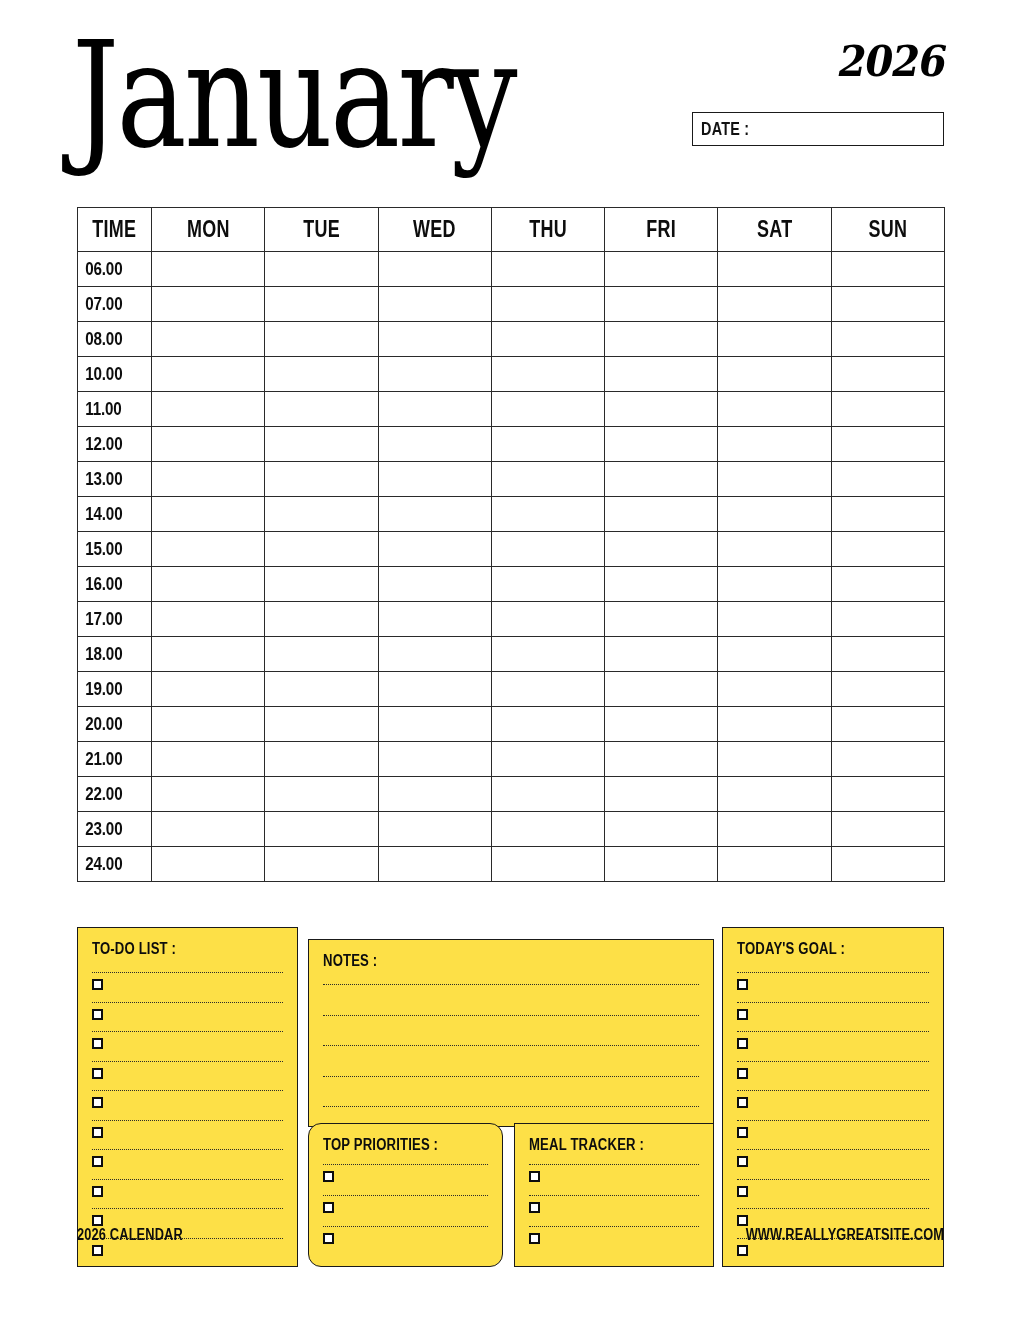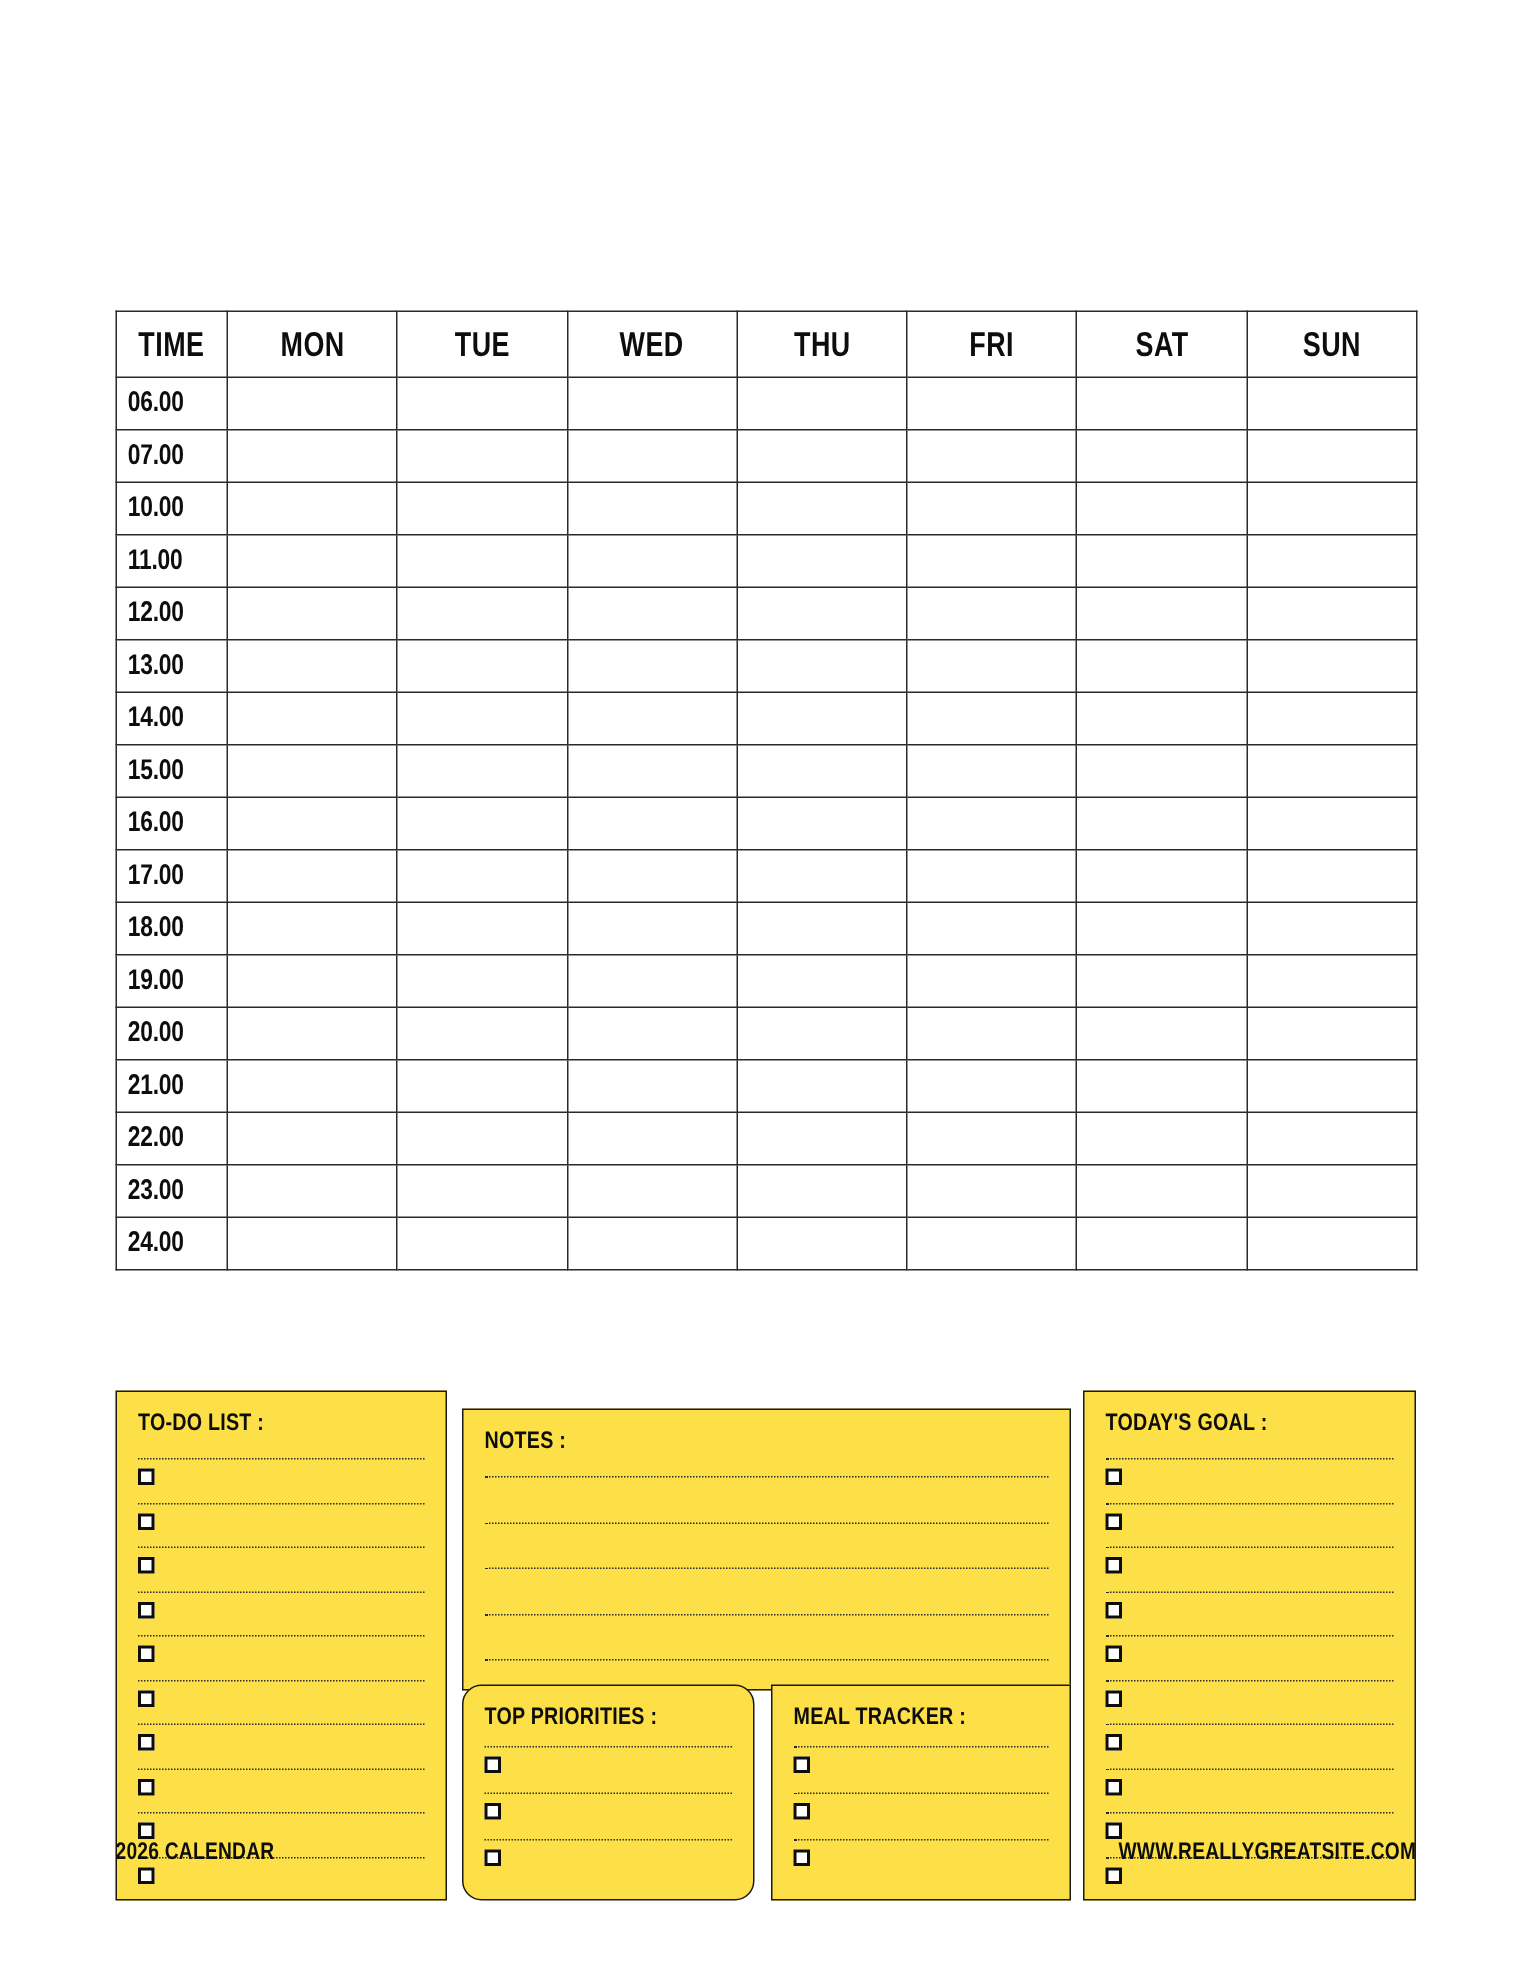"January" div.header { html: none -> <div> <div>January</div> <div>2026</div> <div> <span>DATE :</span> </div> </div> }
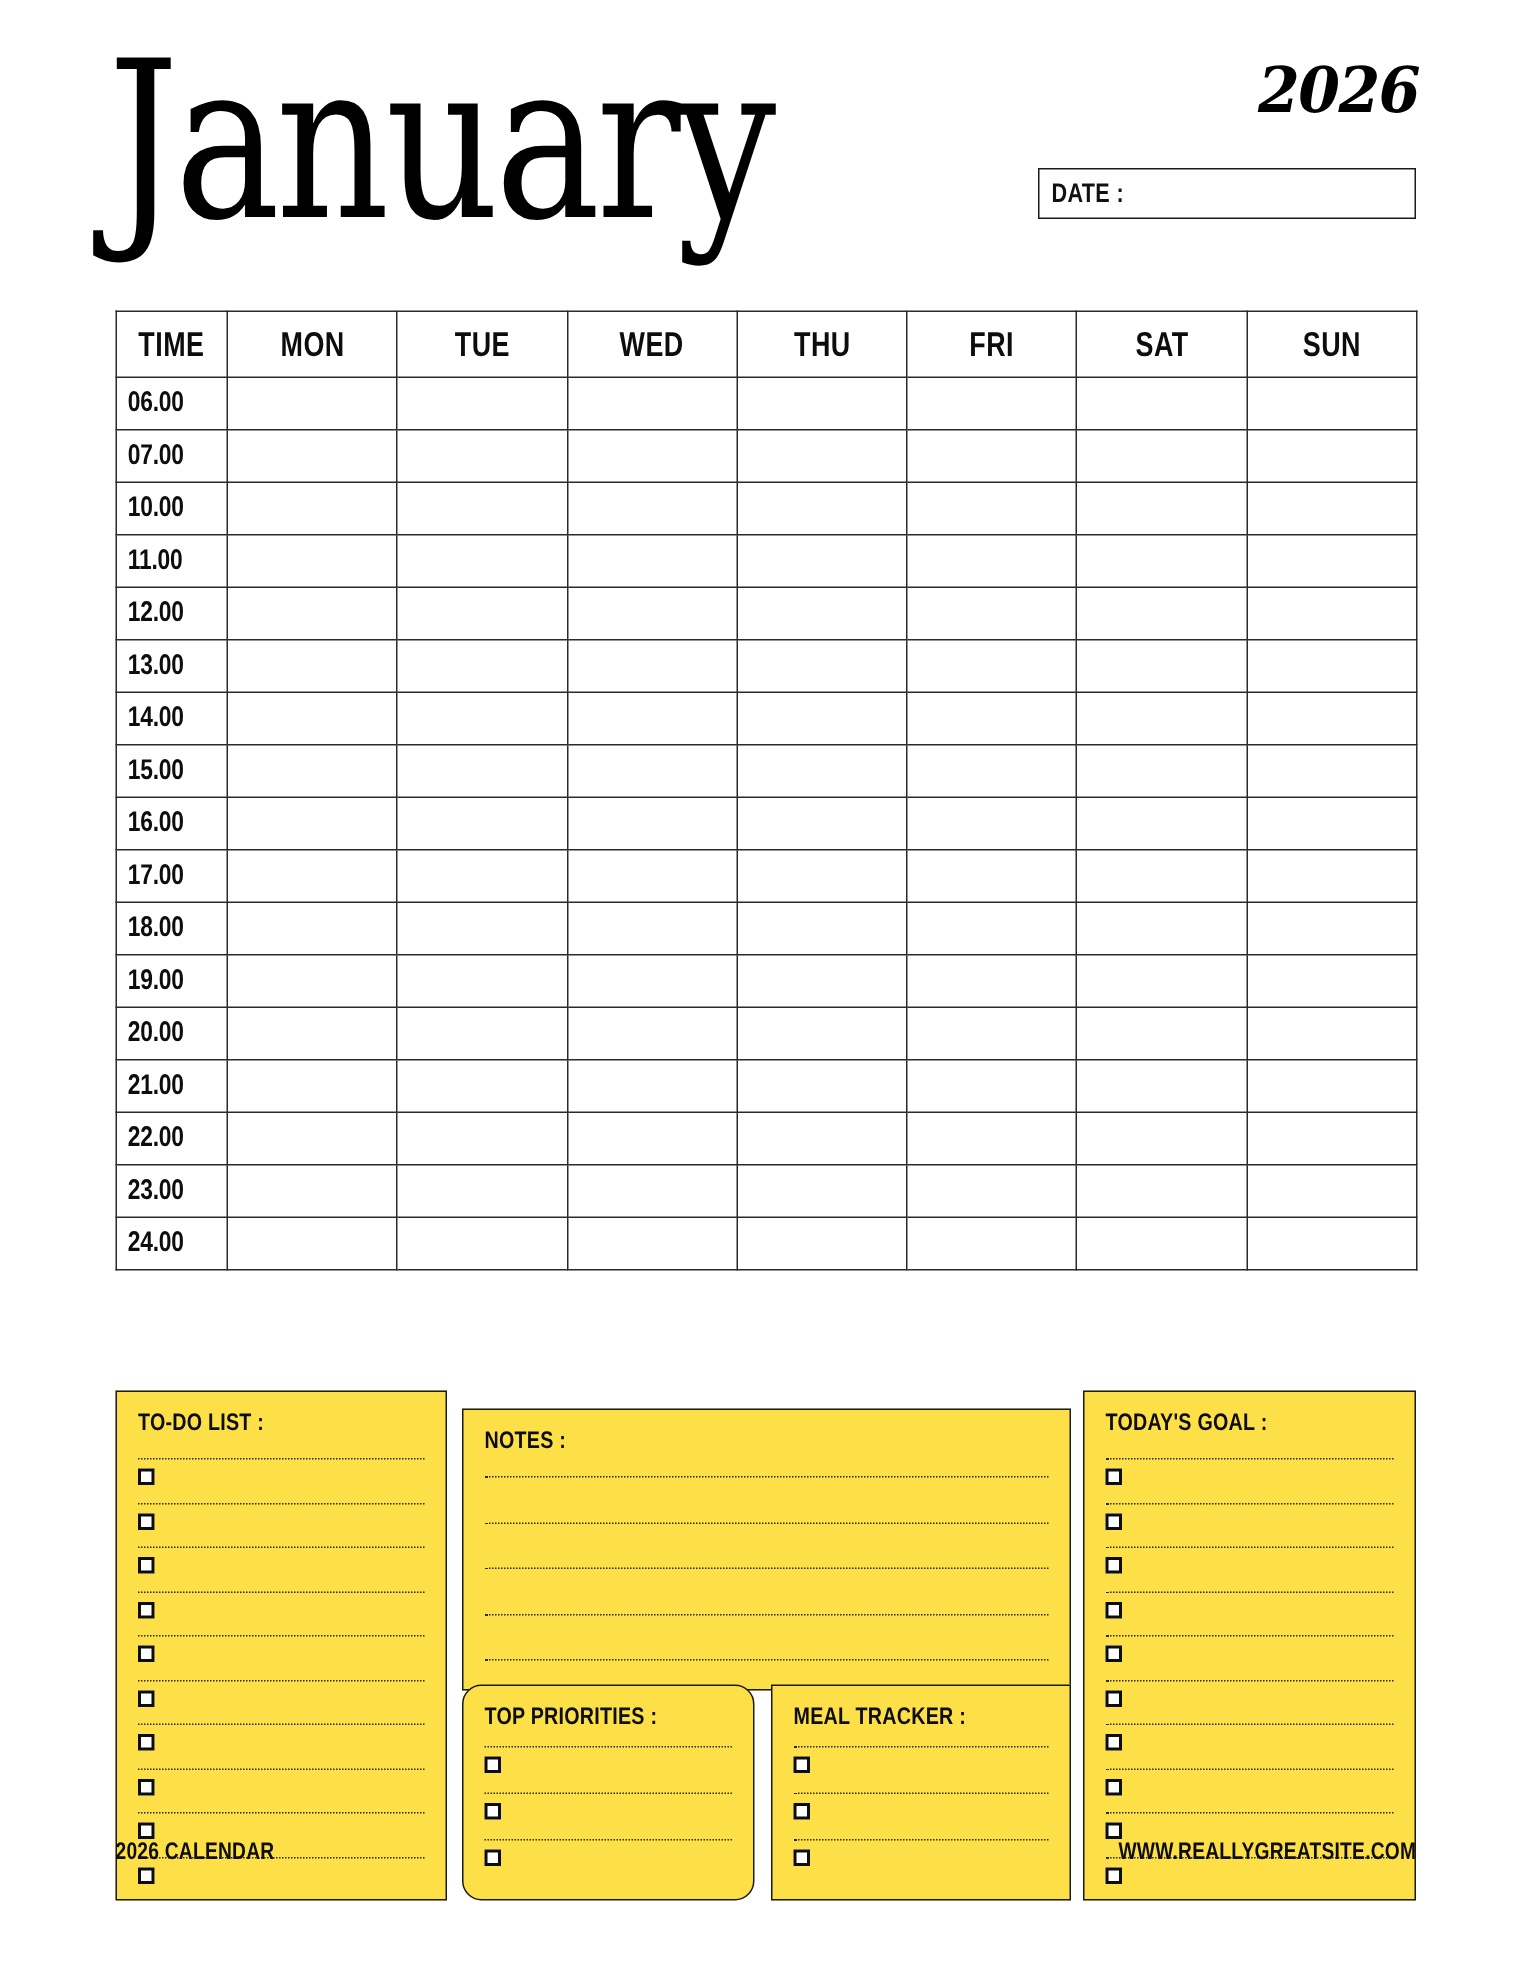"08.00" tr { html: none -> <tr> <td><span>08.00</span></td> <td></td> <td></td> <td></td> <td></td> <td></td> <td></td> <td></td> </tr> }
